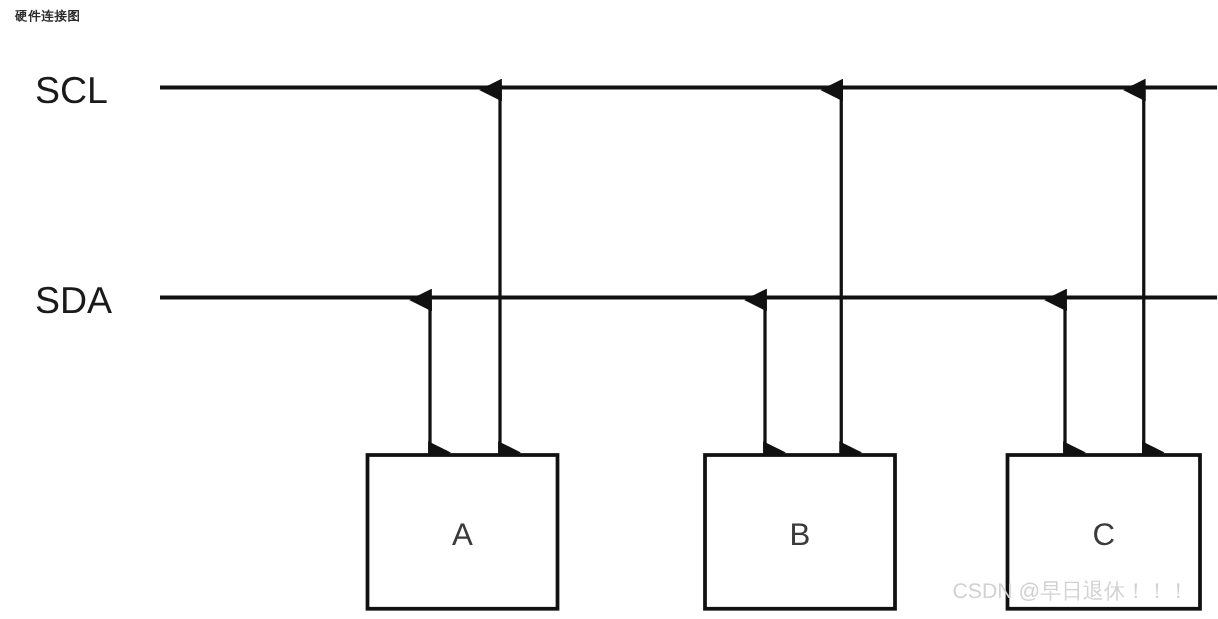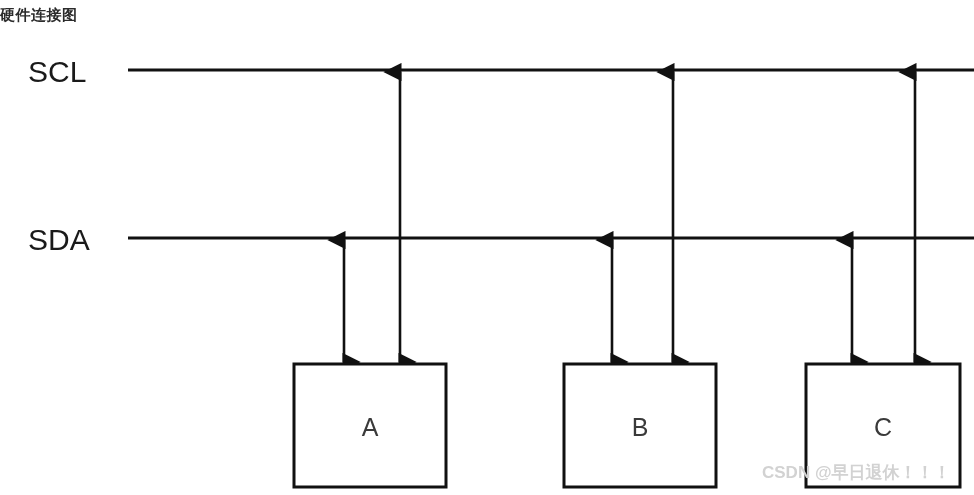"硬件连接图" #diagram-title { font-size: 15px -> 10px; left: 0 -> 12px }
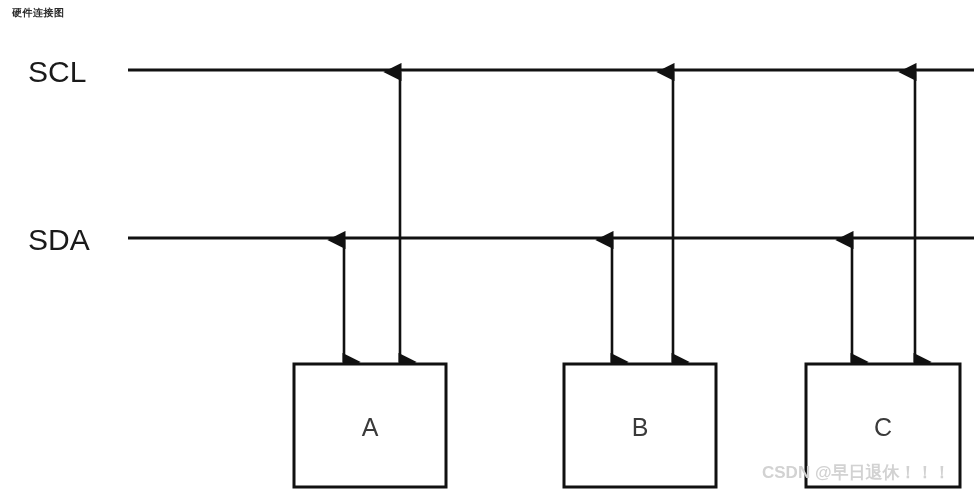"CSDN @早日退休！！！" #watermark { font-weight: bold -> none }
